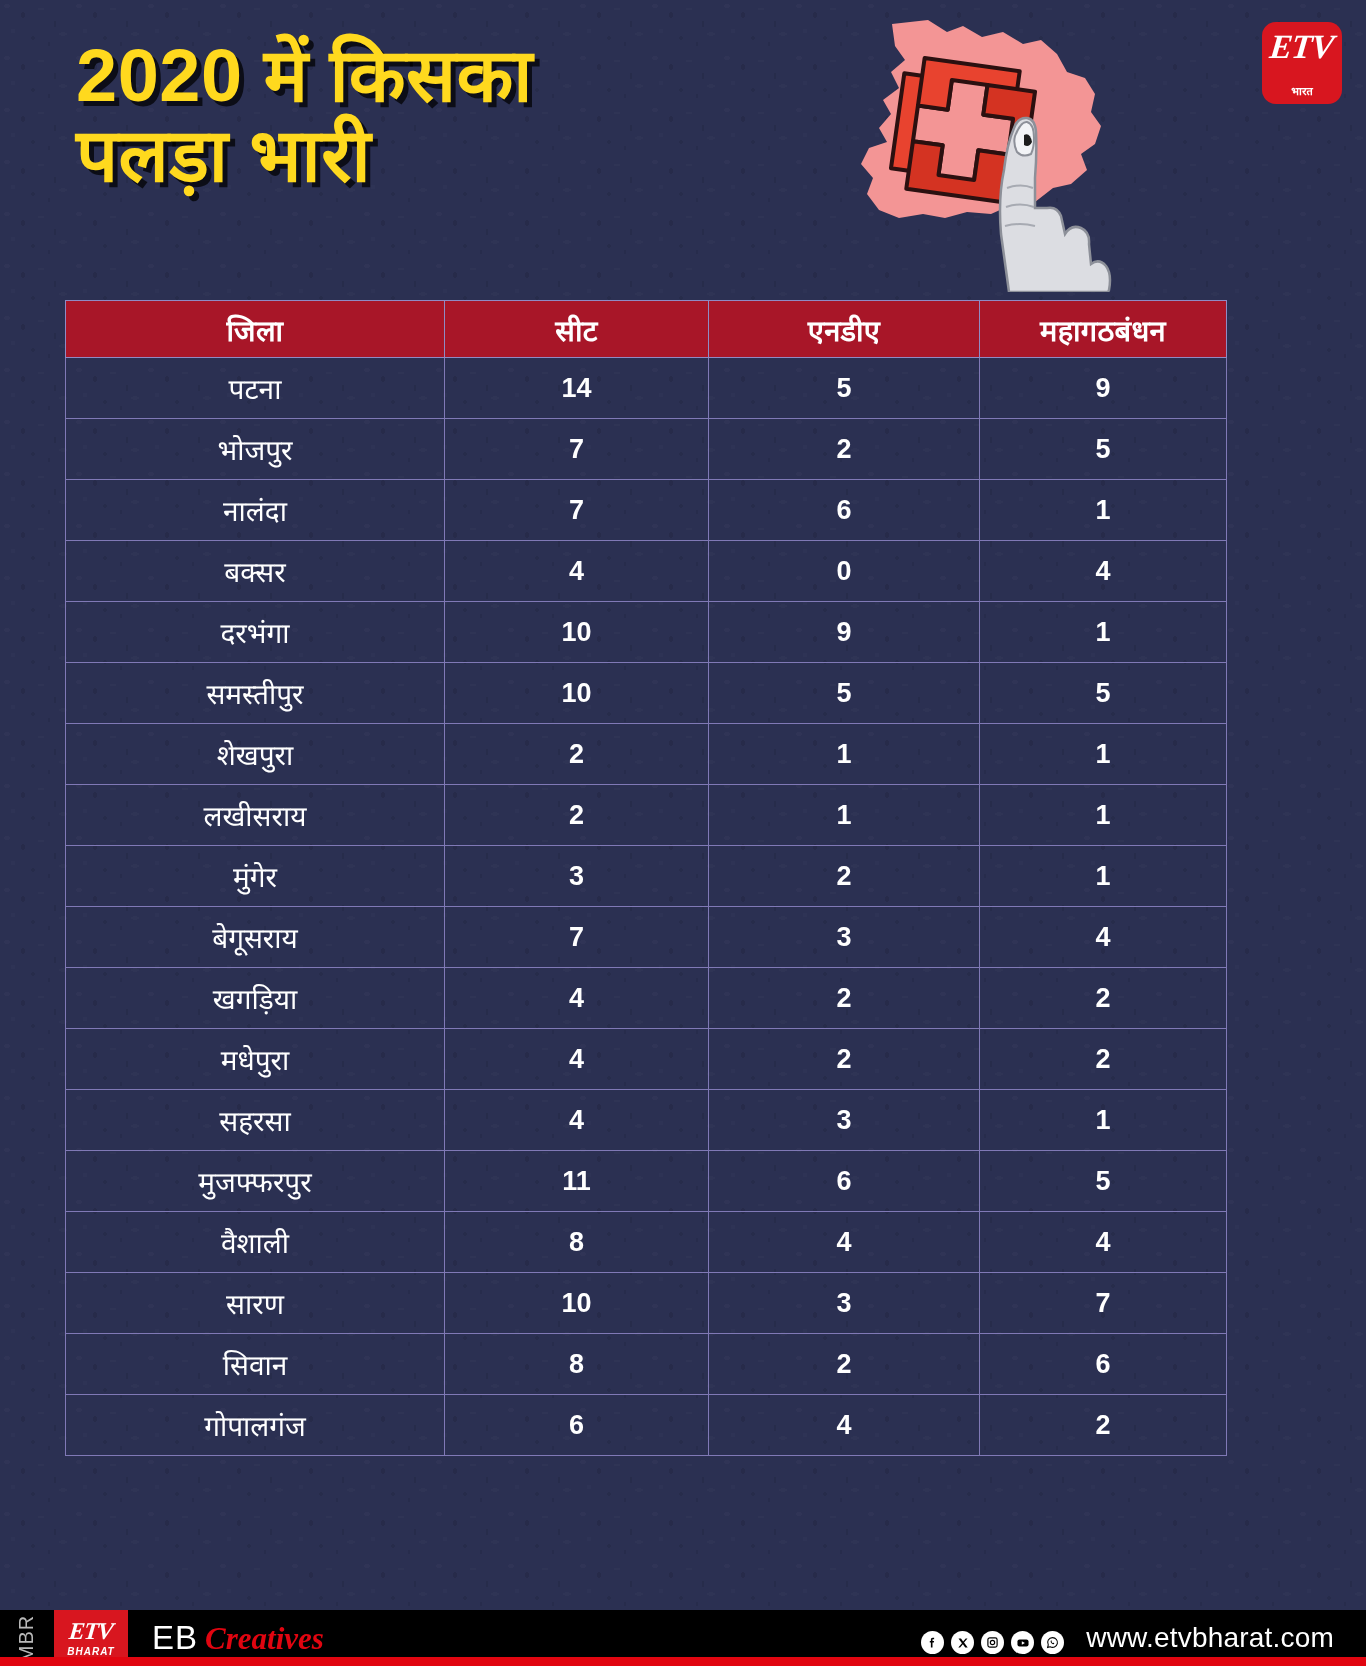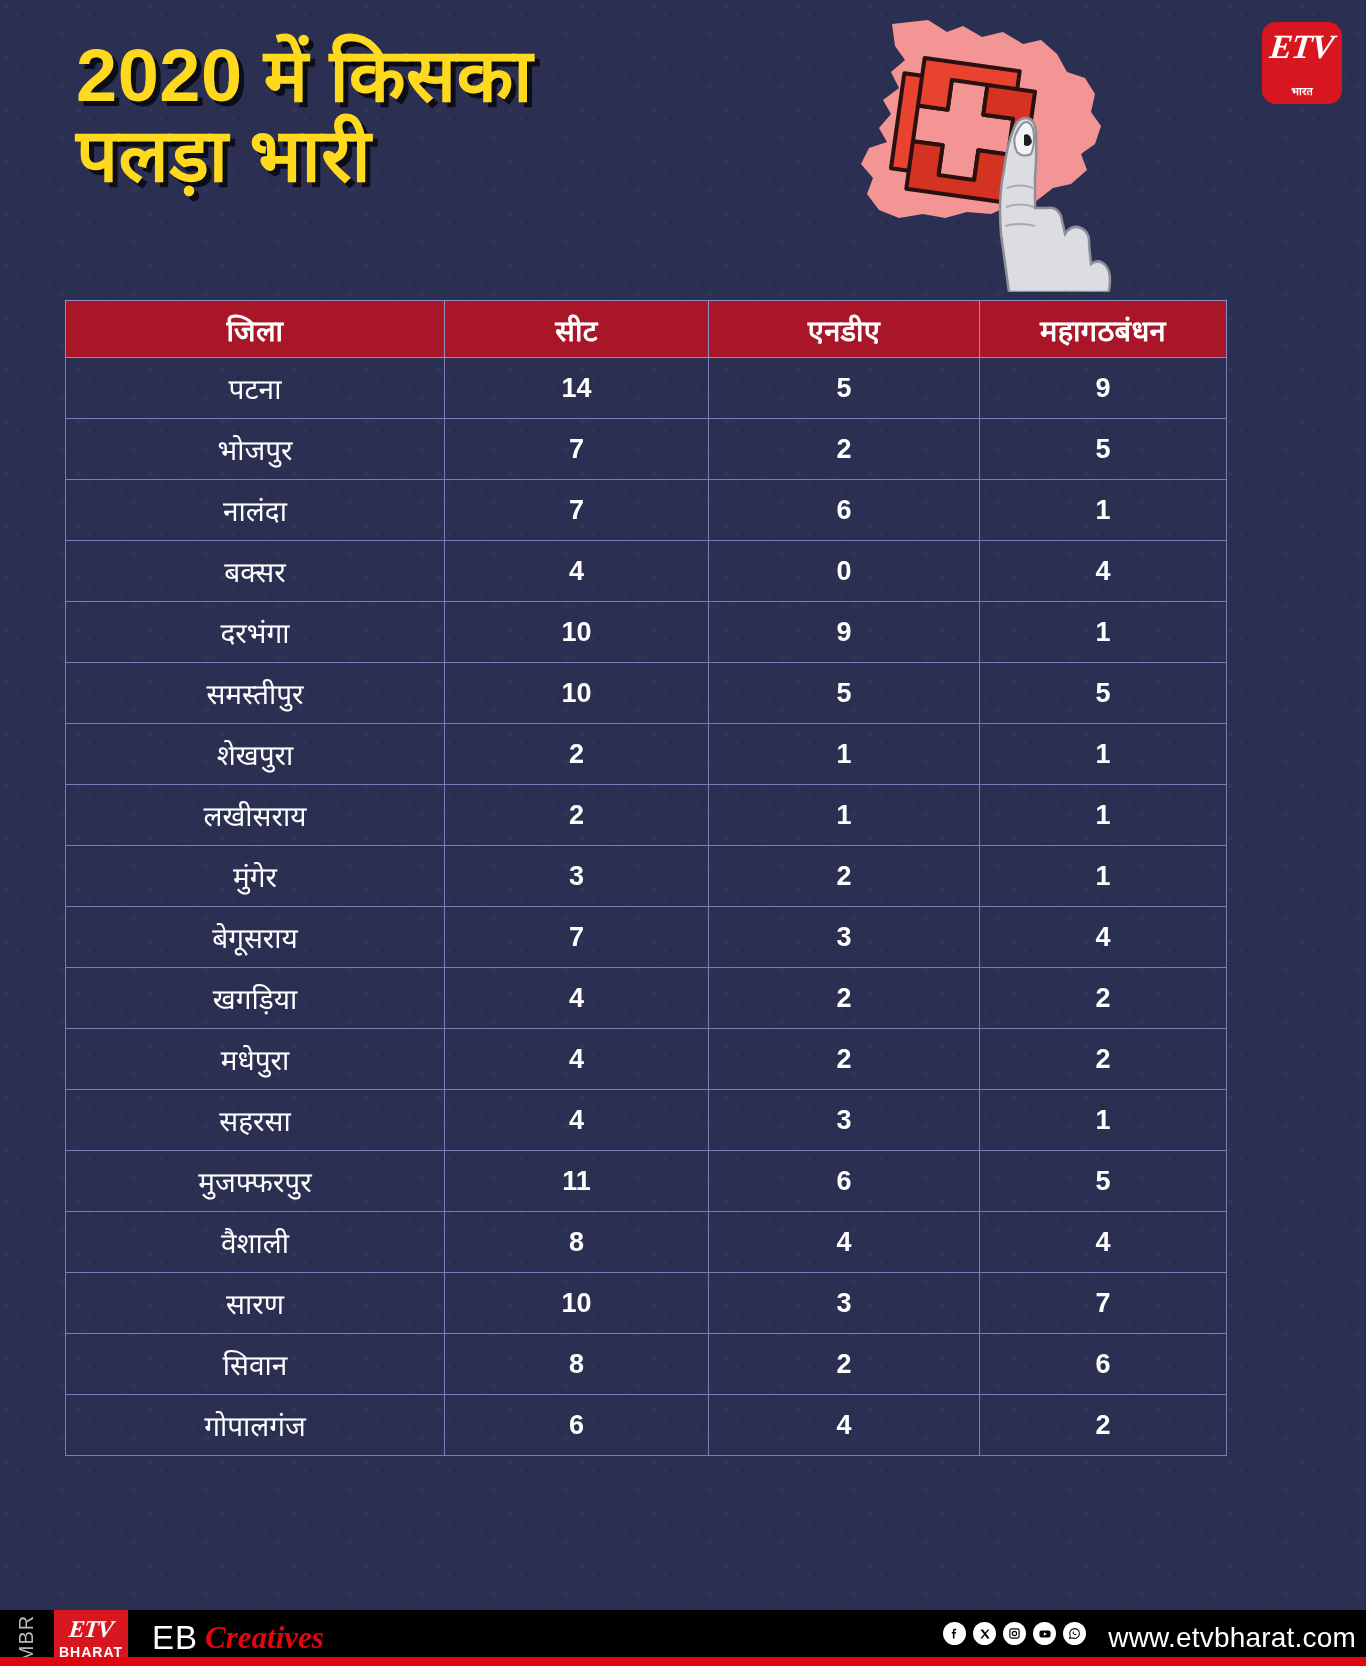"BHARAT" .foot-logo .etv-sub { font-size: 14px -> 10px; font-style: none -> italic }
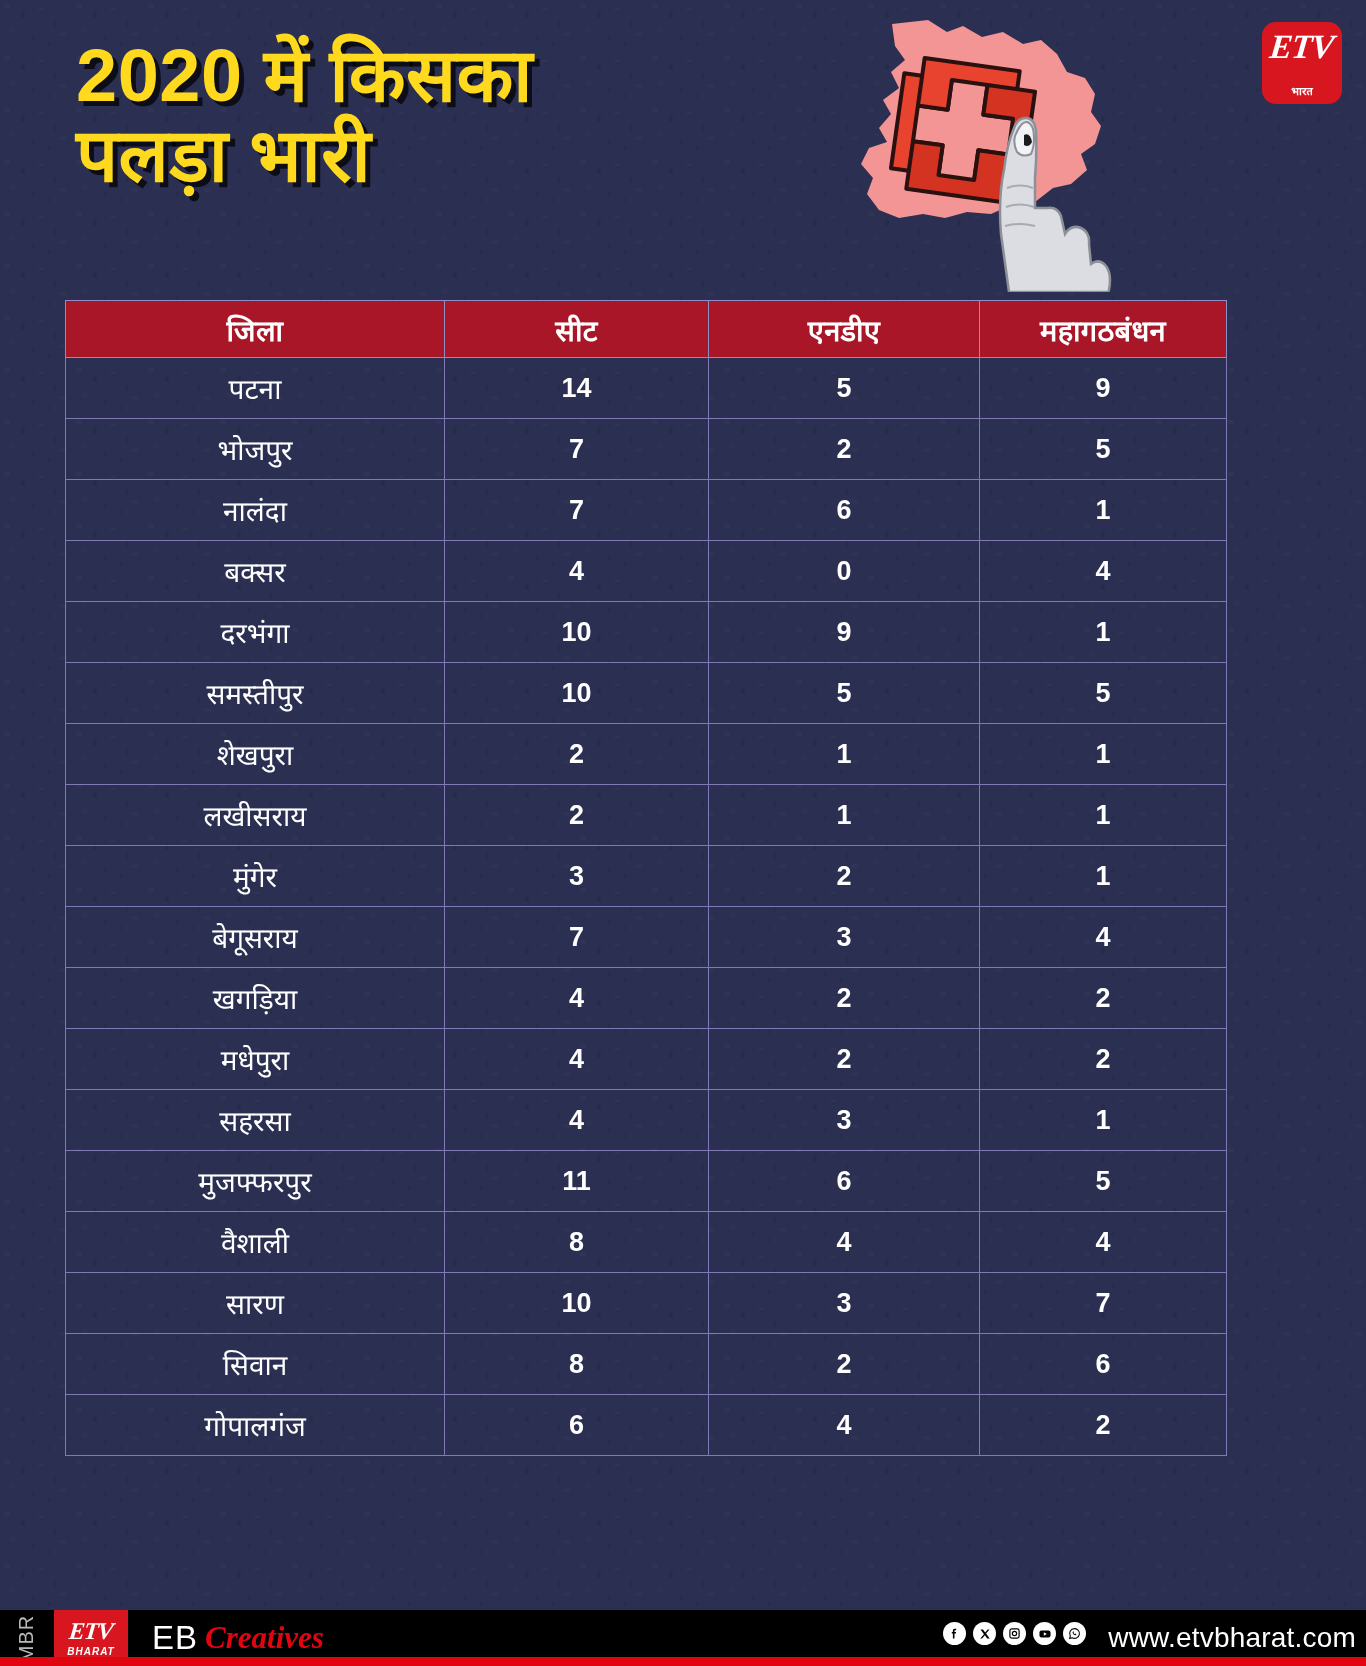"EB" .creatives { align-items: center -> flex-end }
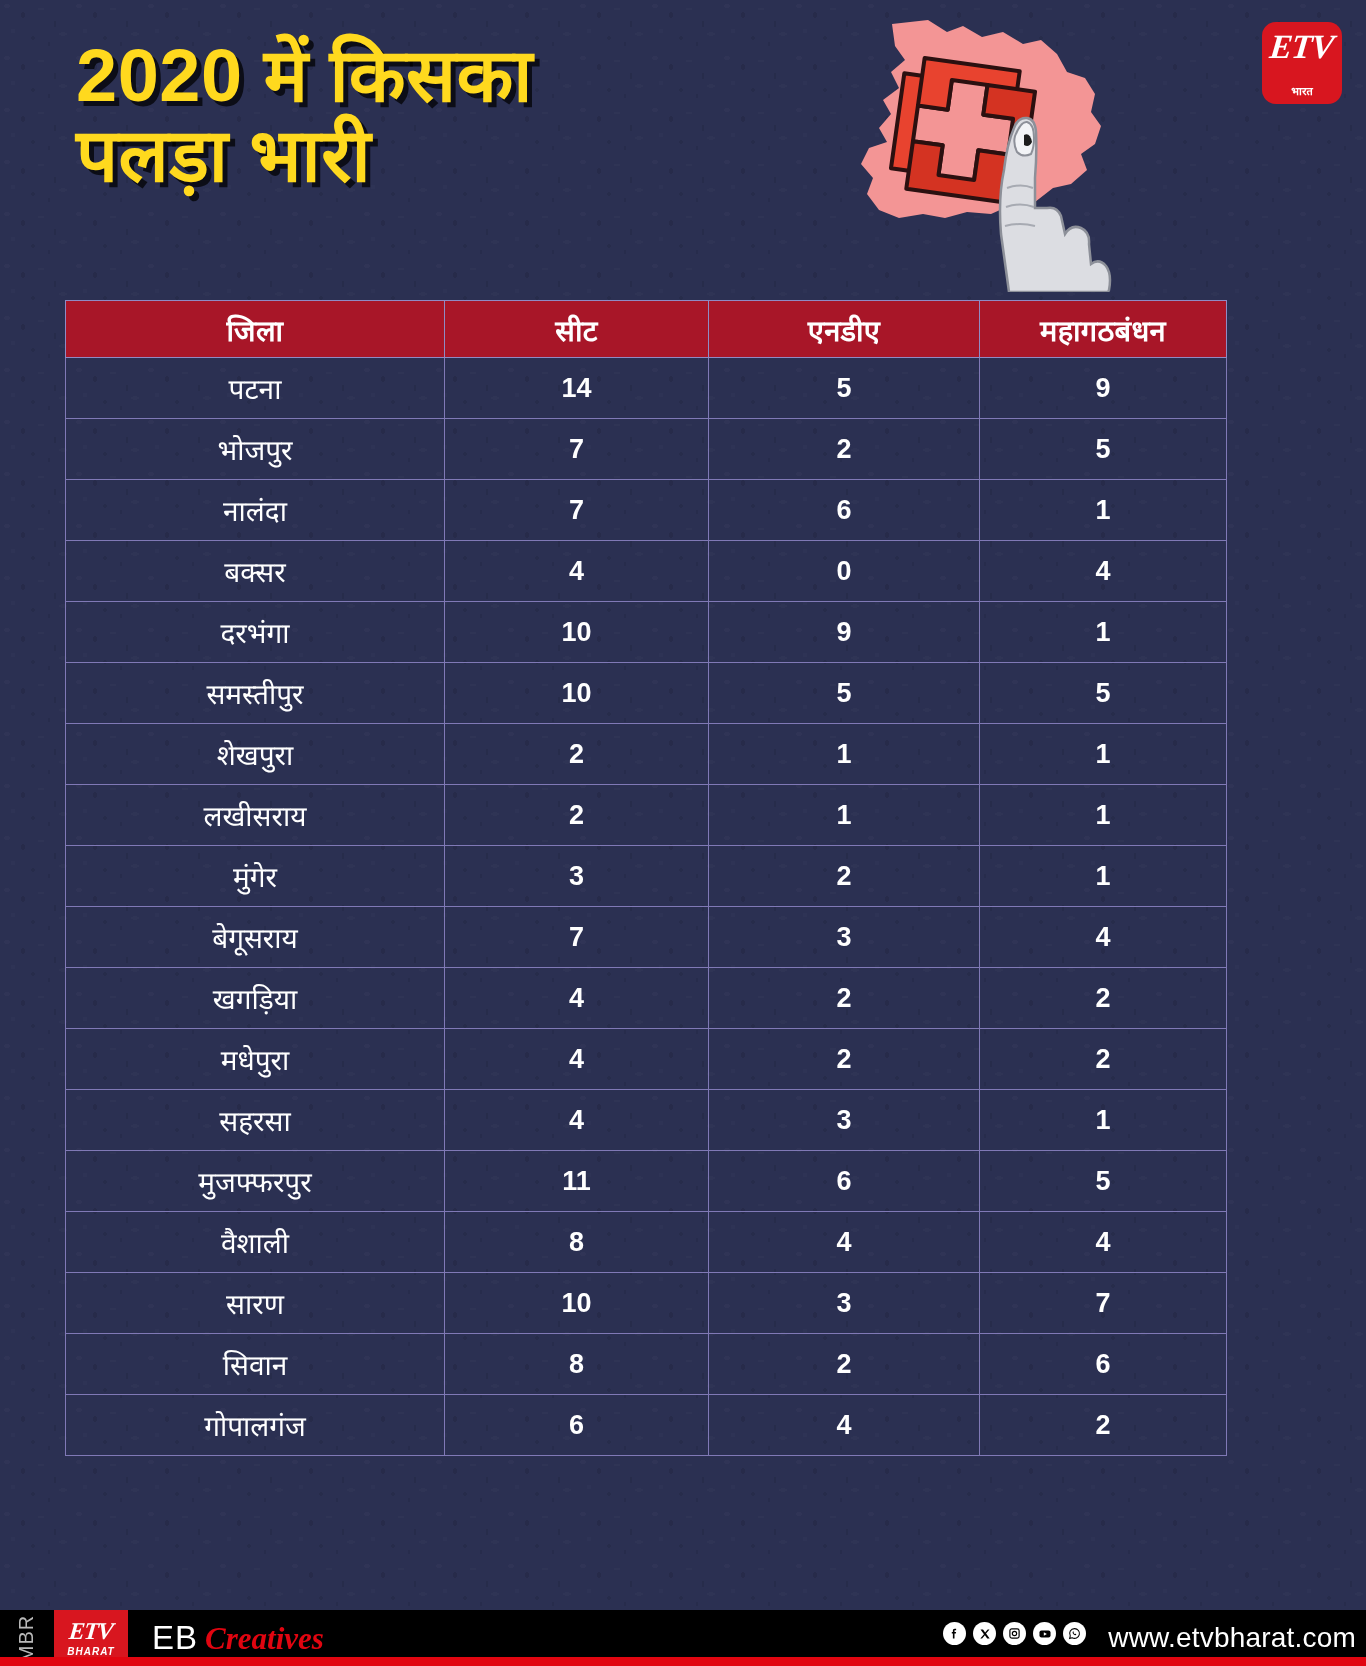"www.etvbharat.com" .foot-right { align-items: flex-start -> flex-end; margin-right: 10px -> 32px }
